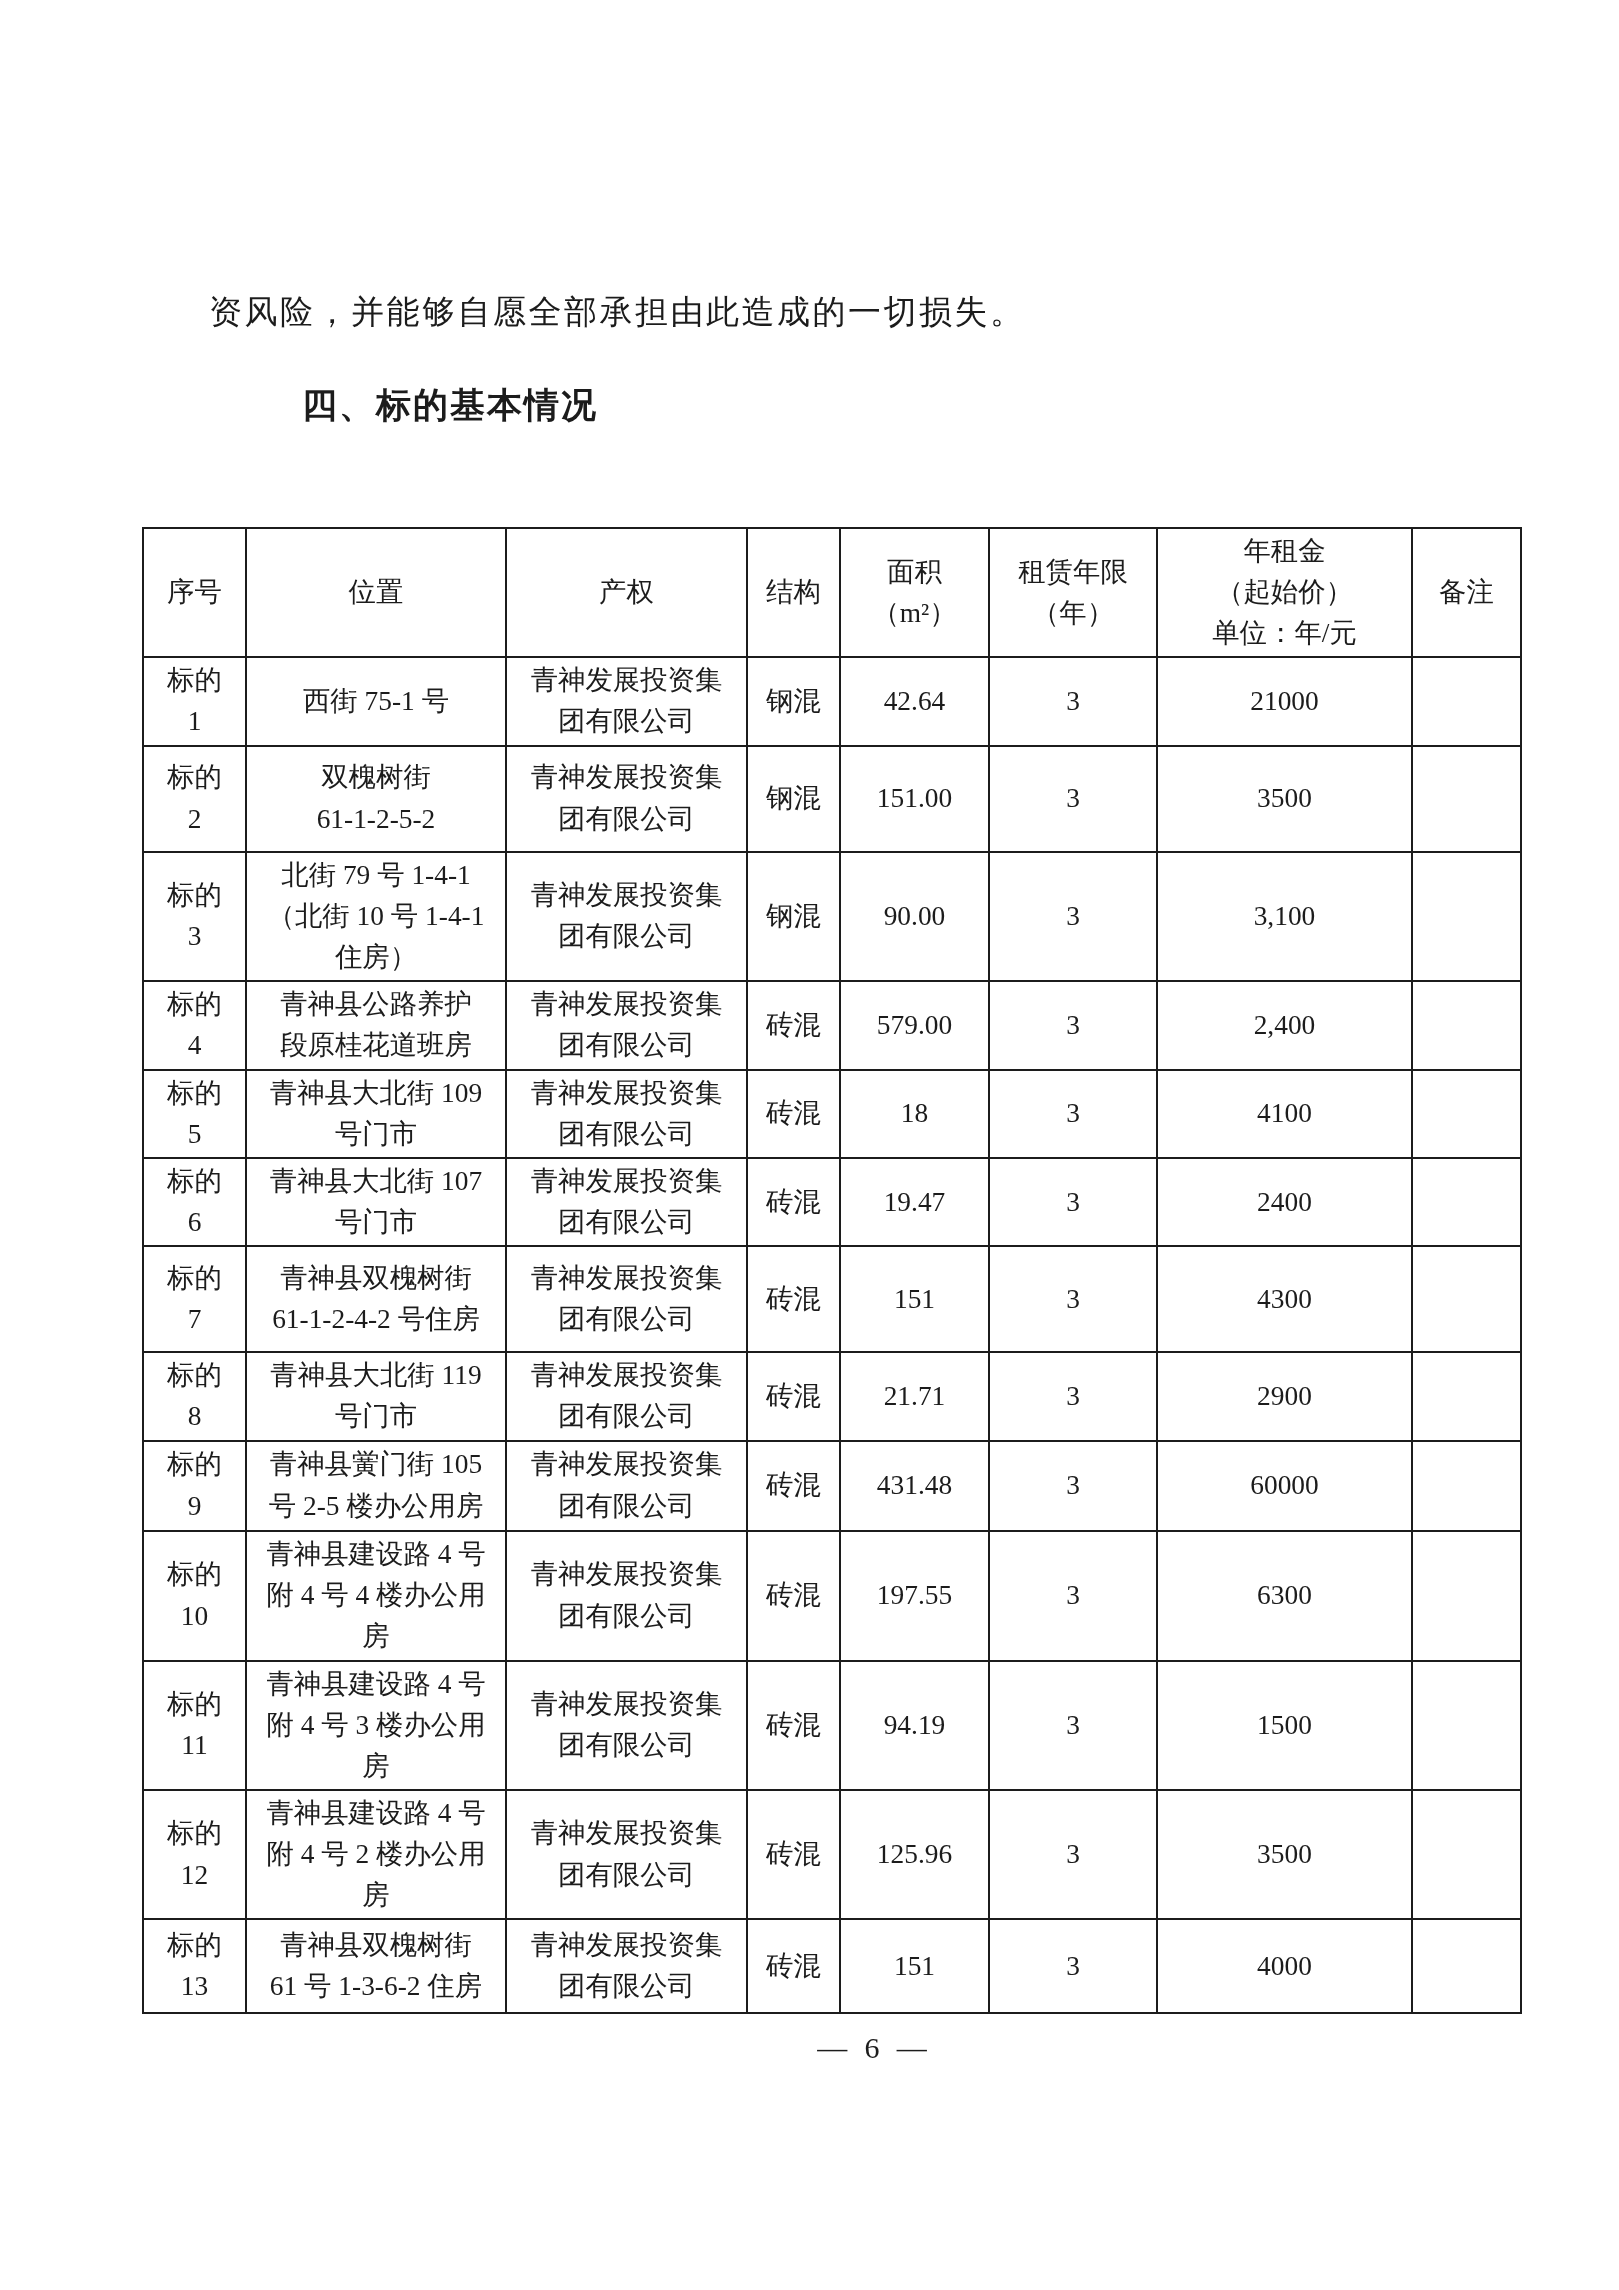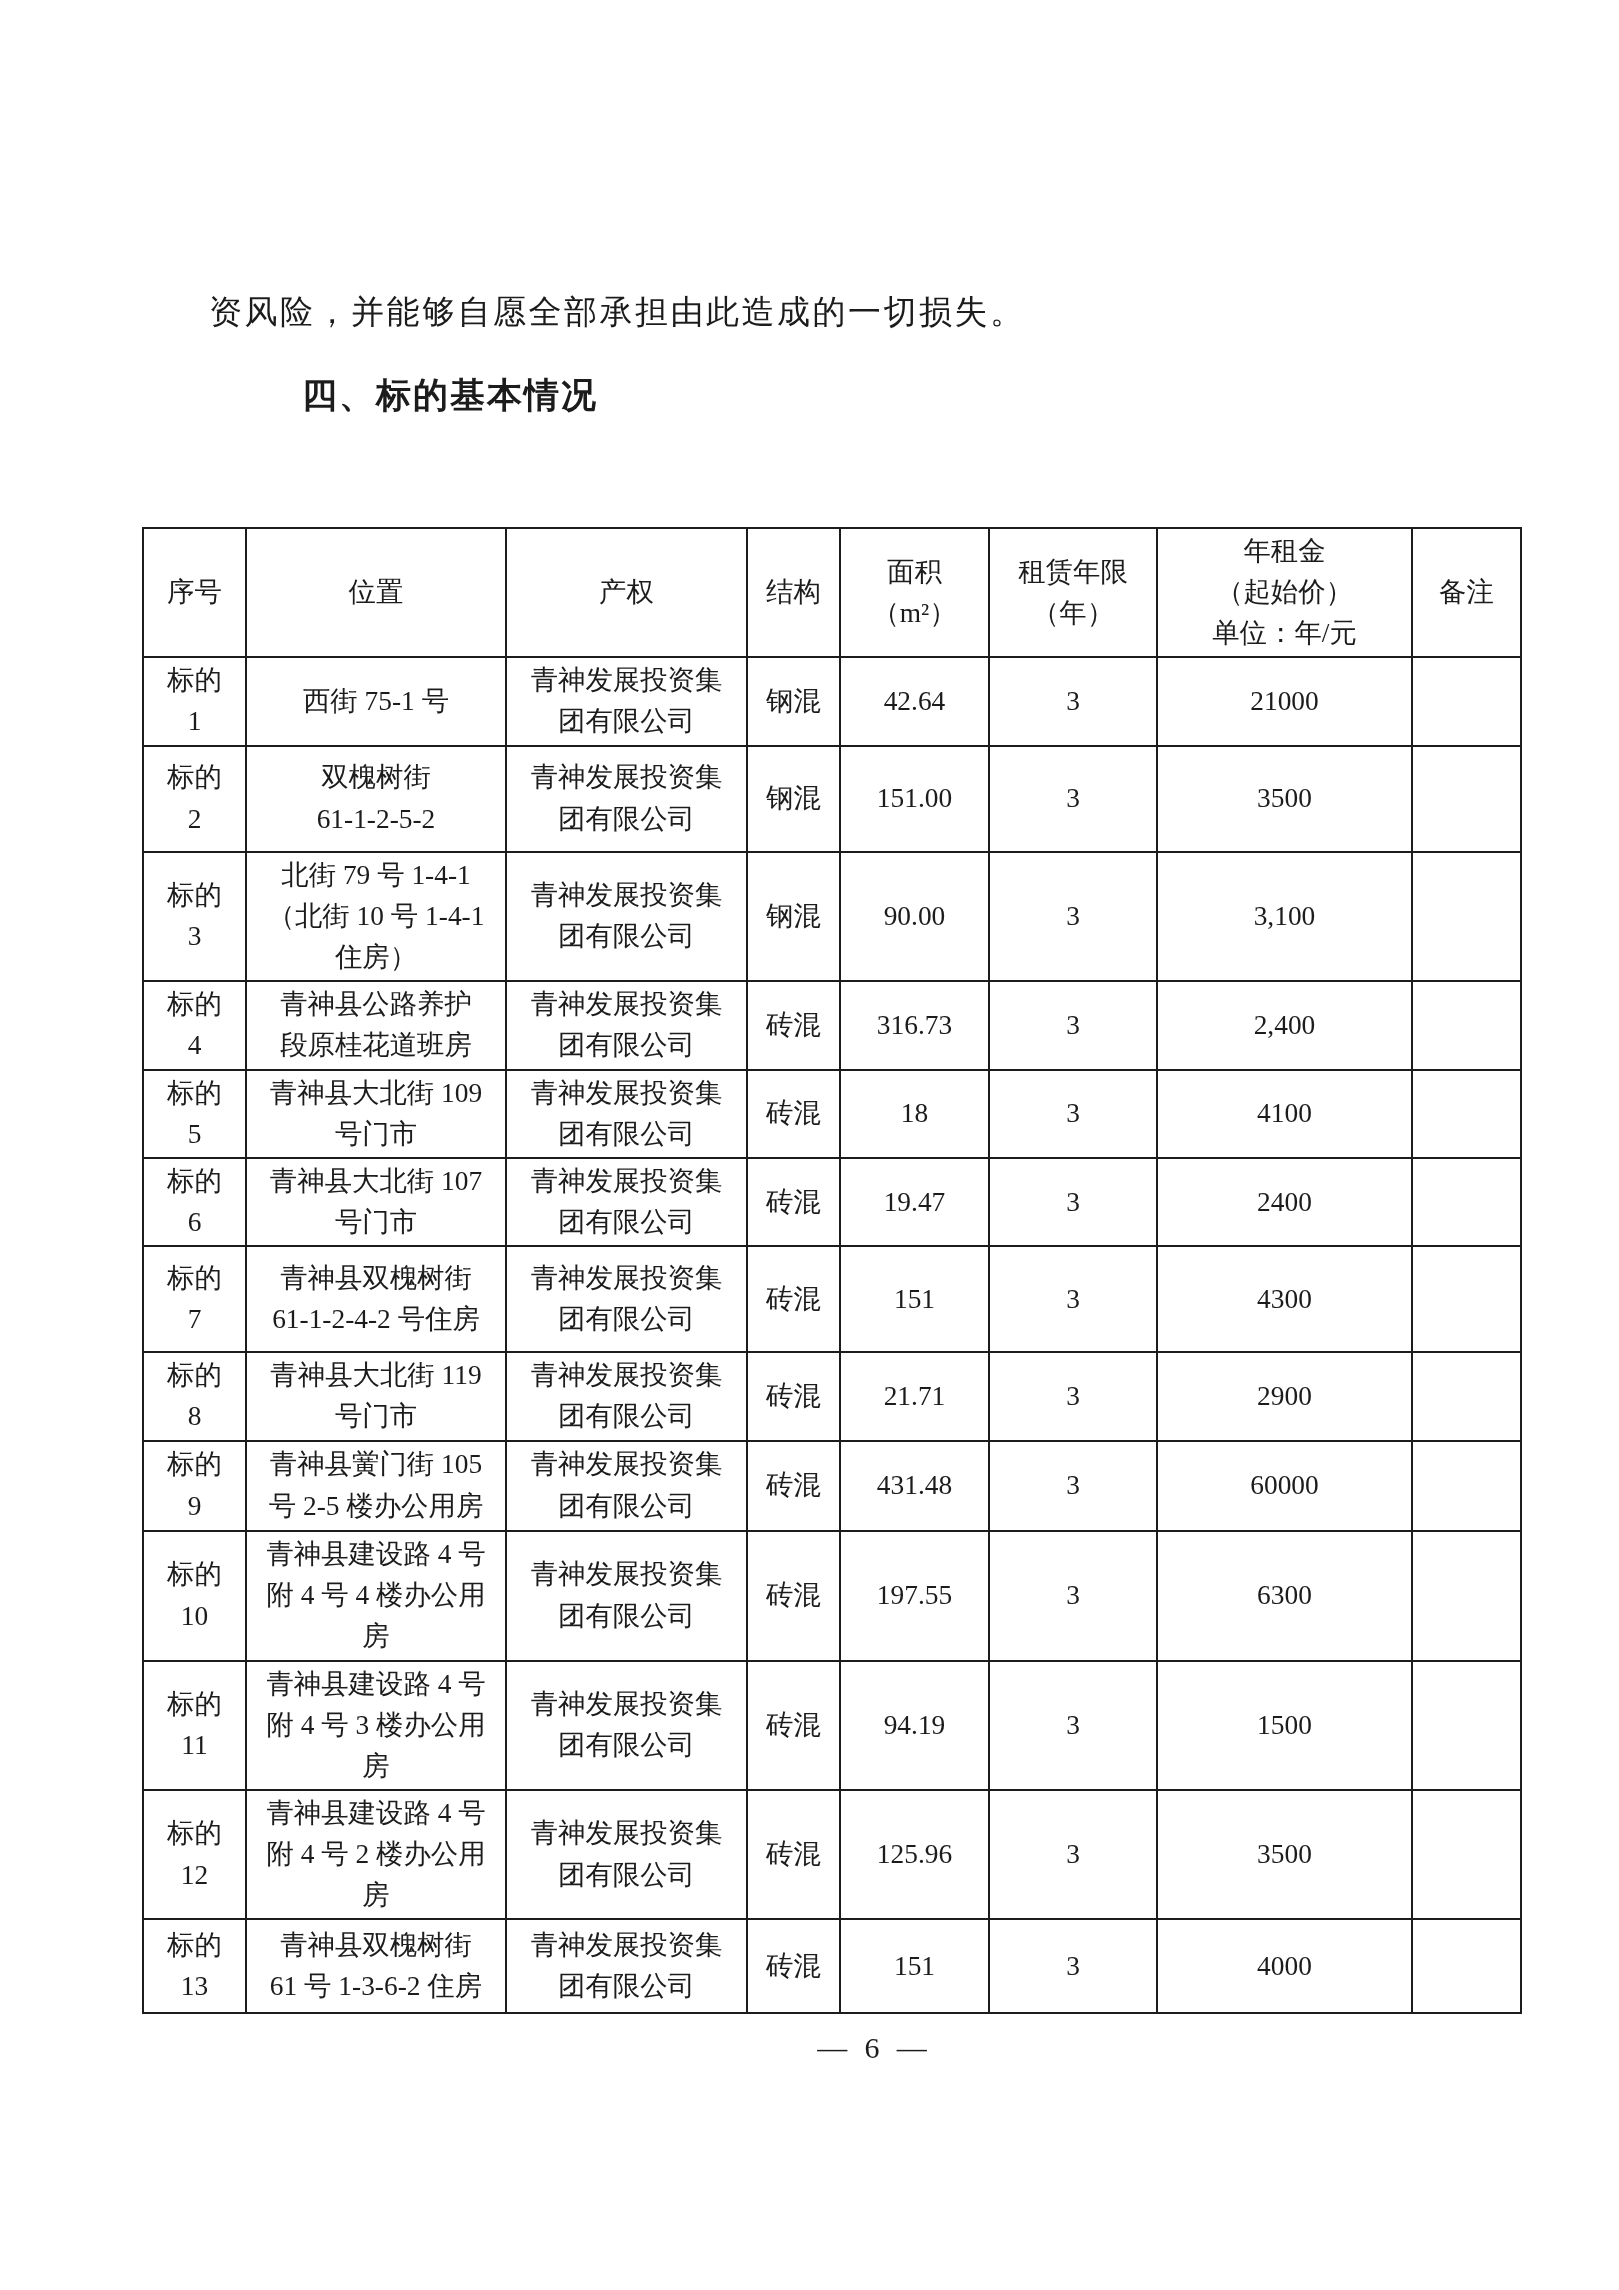"四、标的基本情况" .section-heading { top: 372px -> 382px }
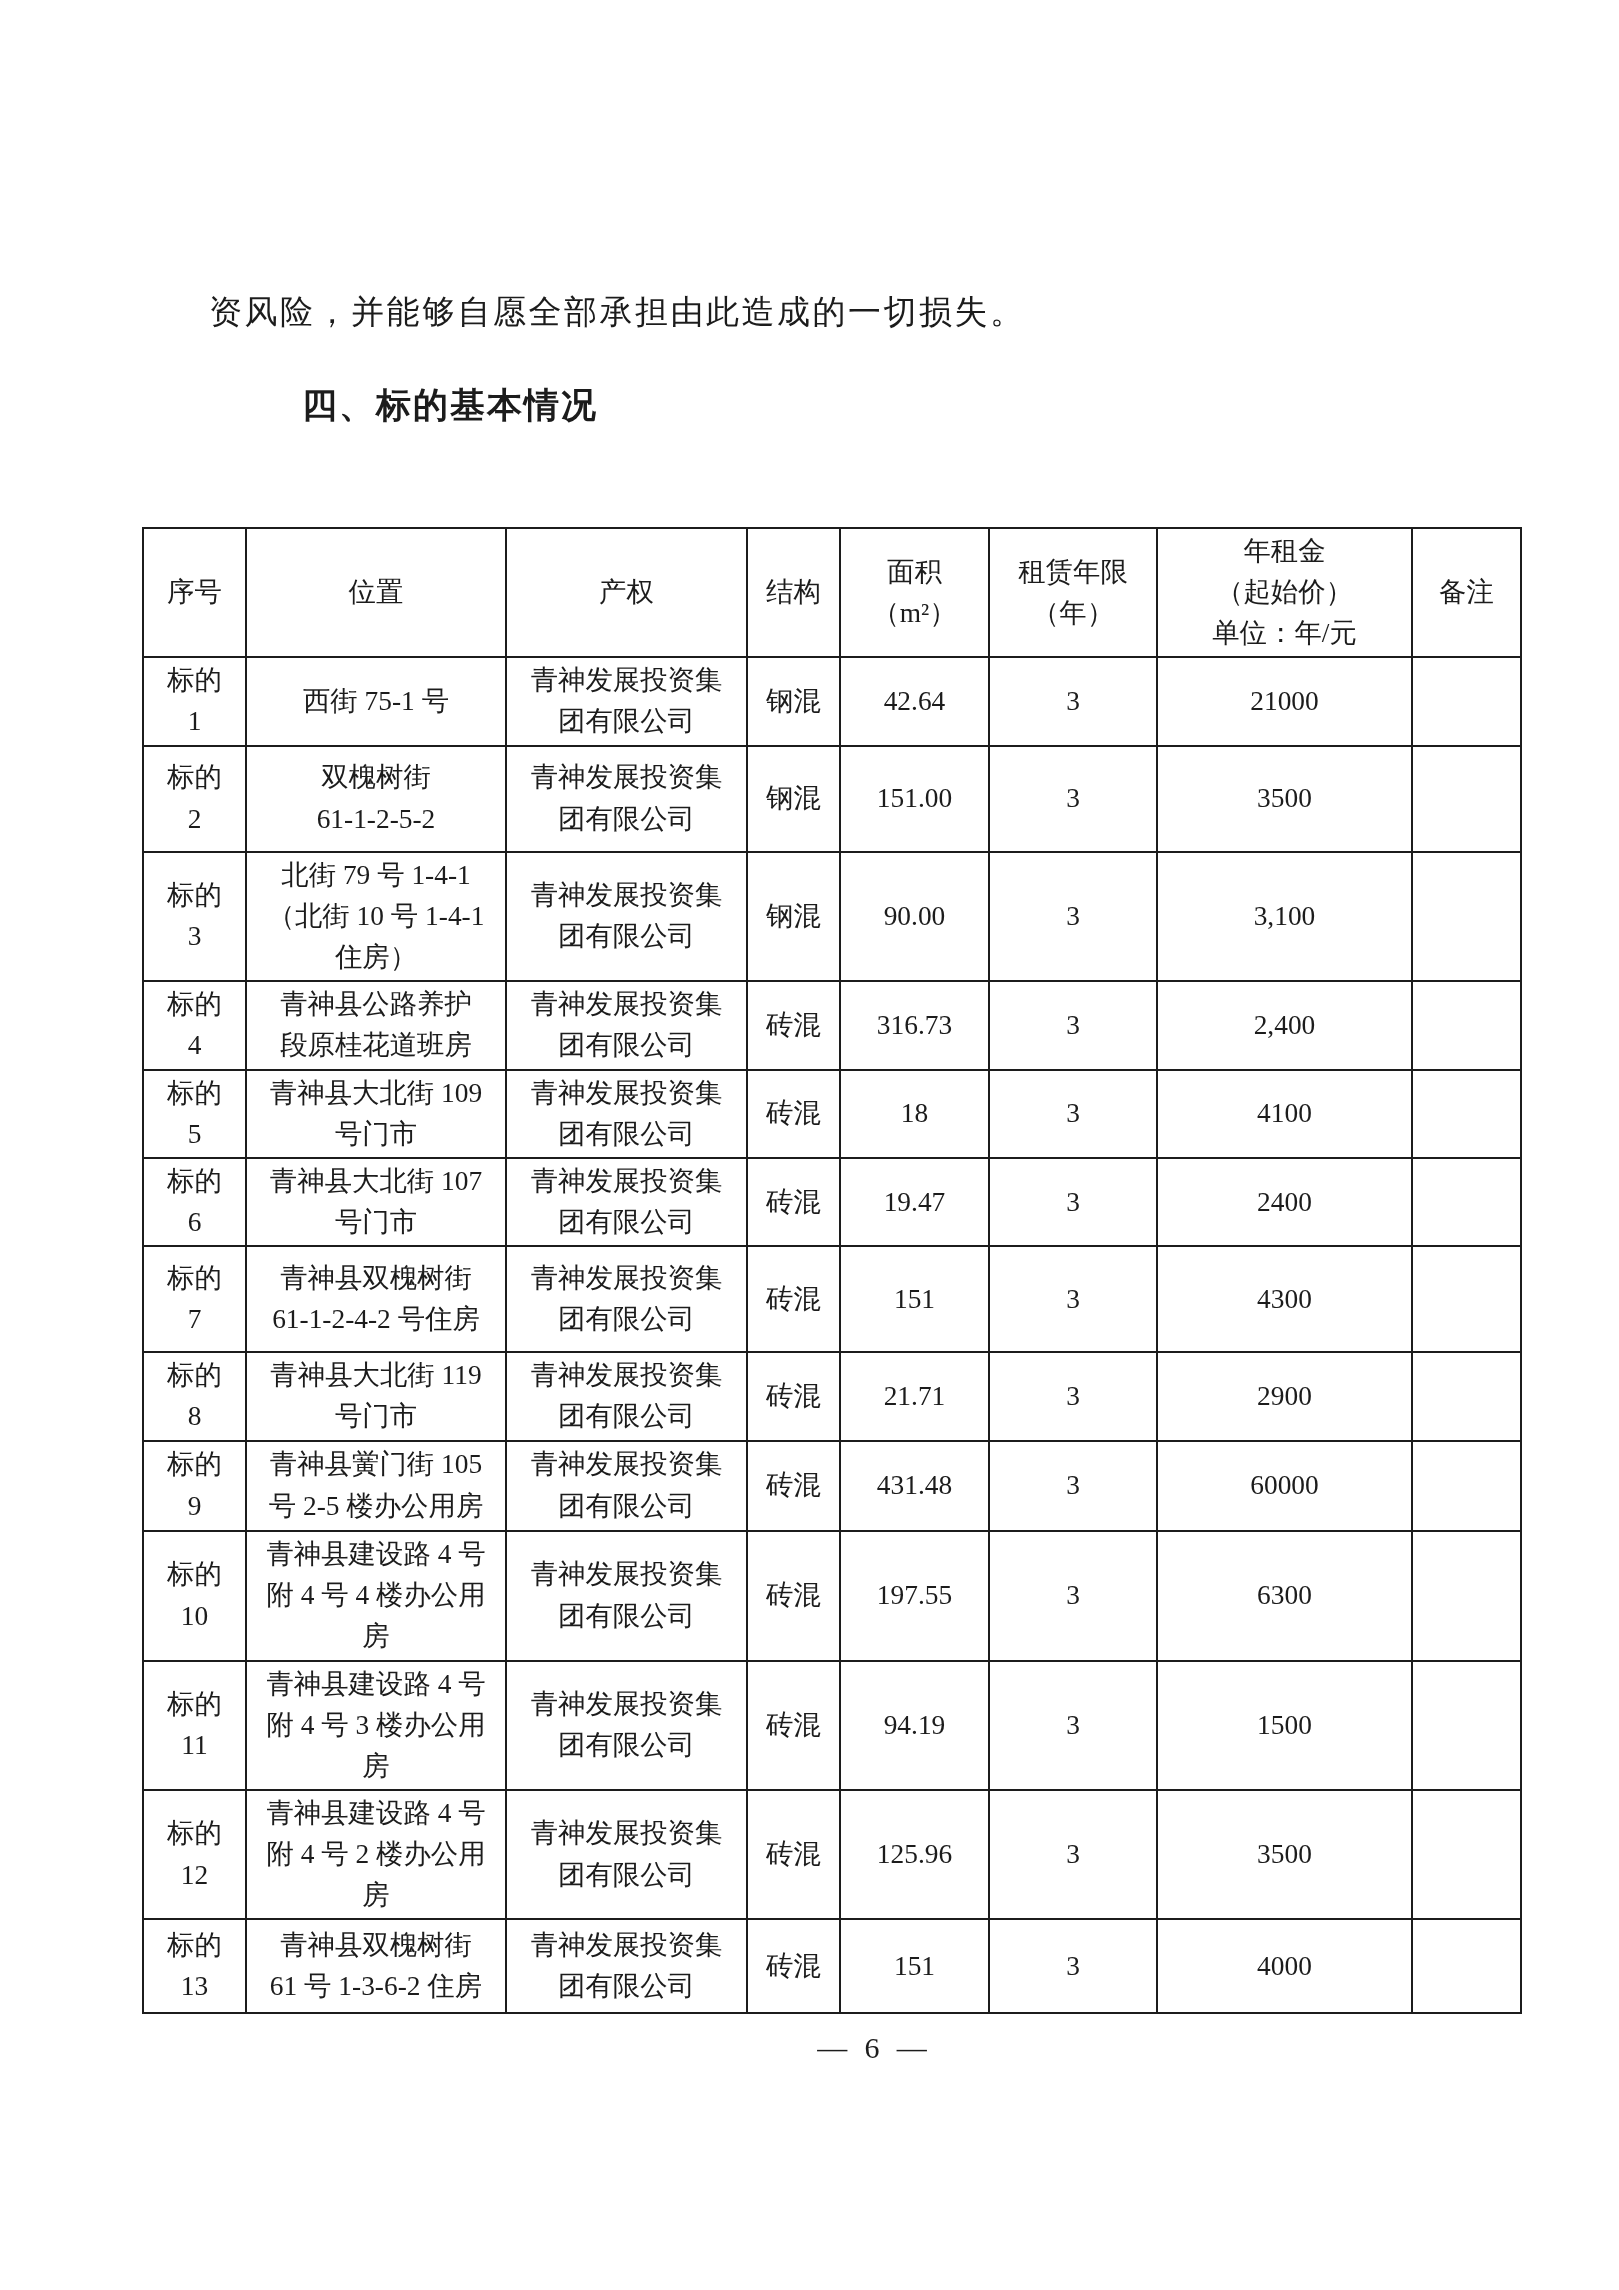"316.73" td { text: 316.73 -> 579.00 }
